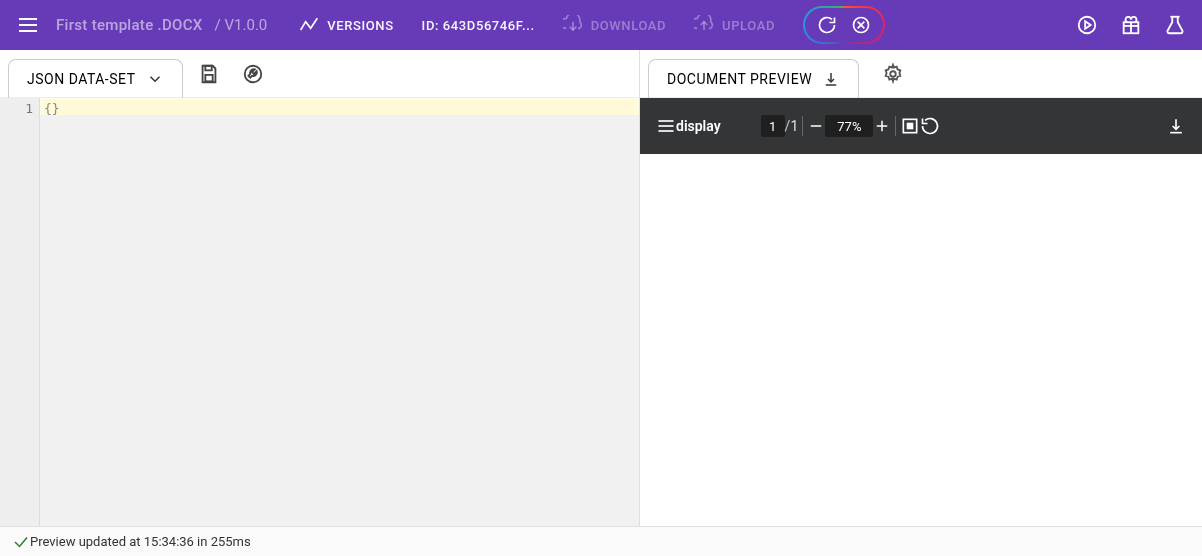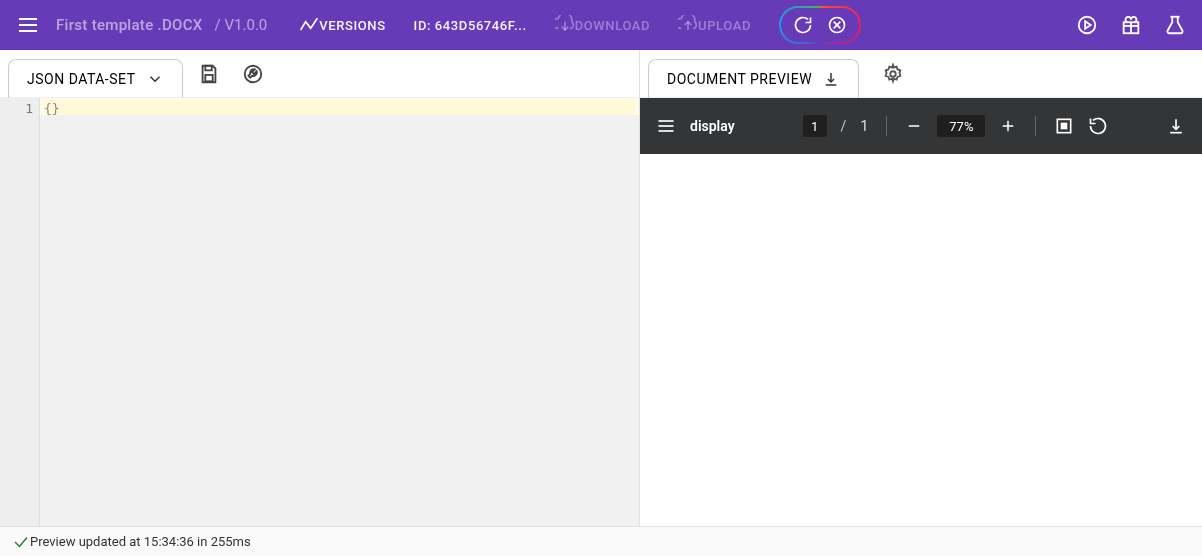"VERSIONS" .tb-item { gap: none -> 8px }
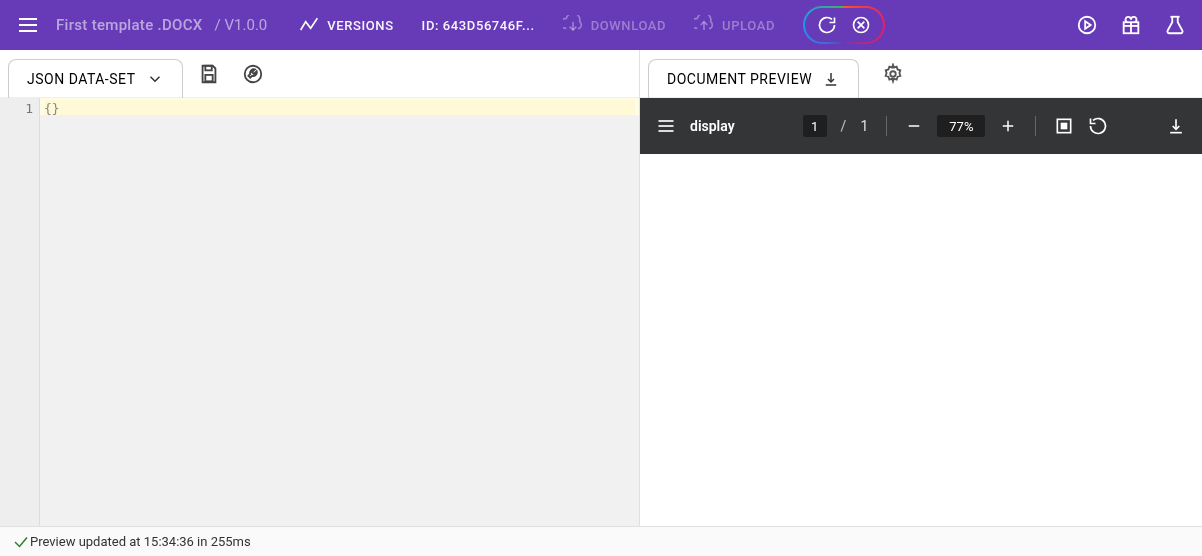"display" .pdf-toolbar { gap: 14px -> none }
